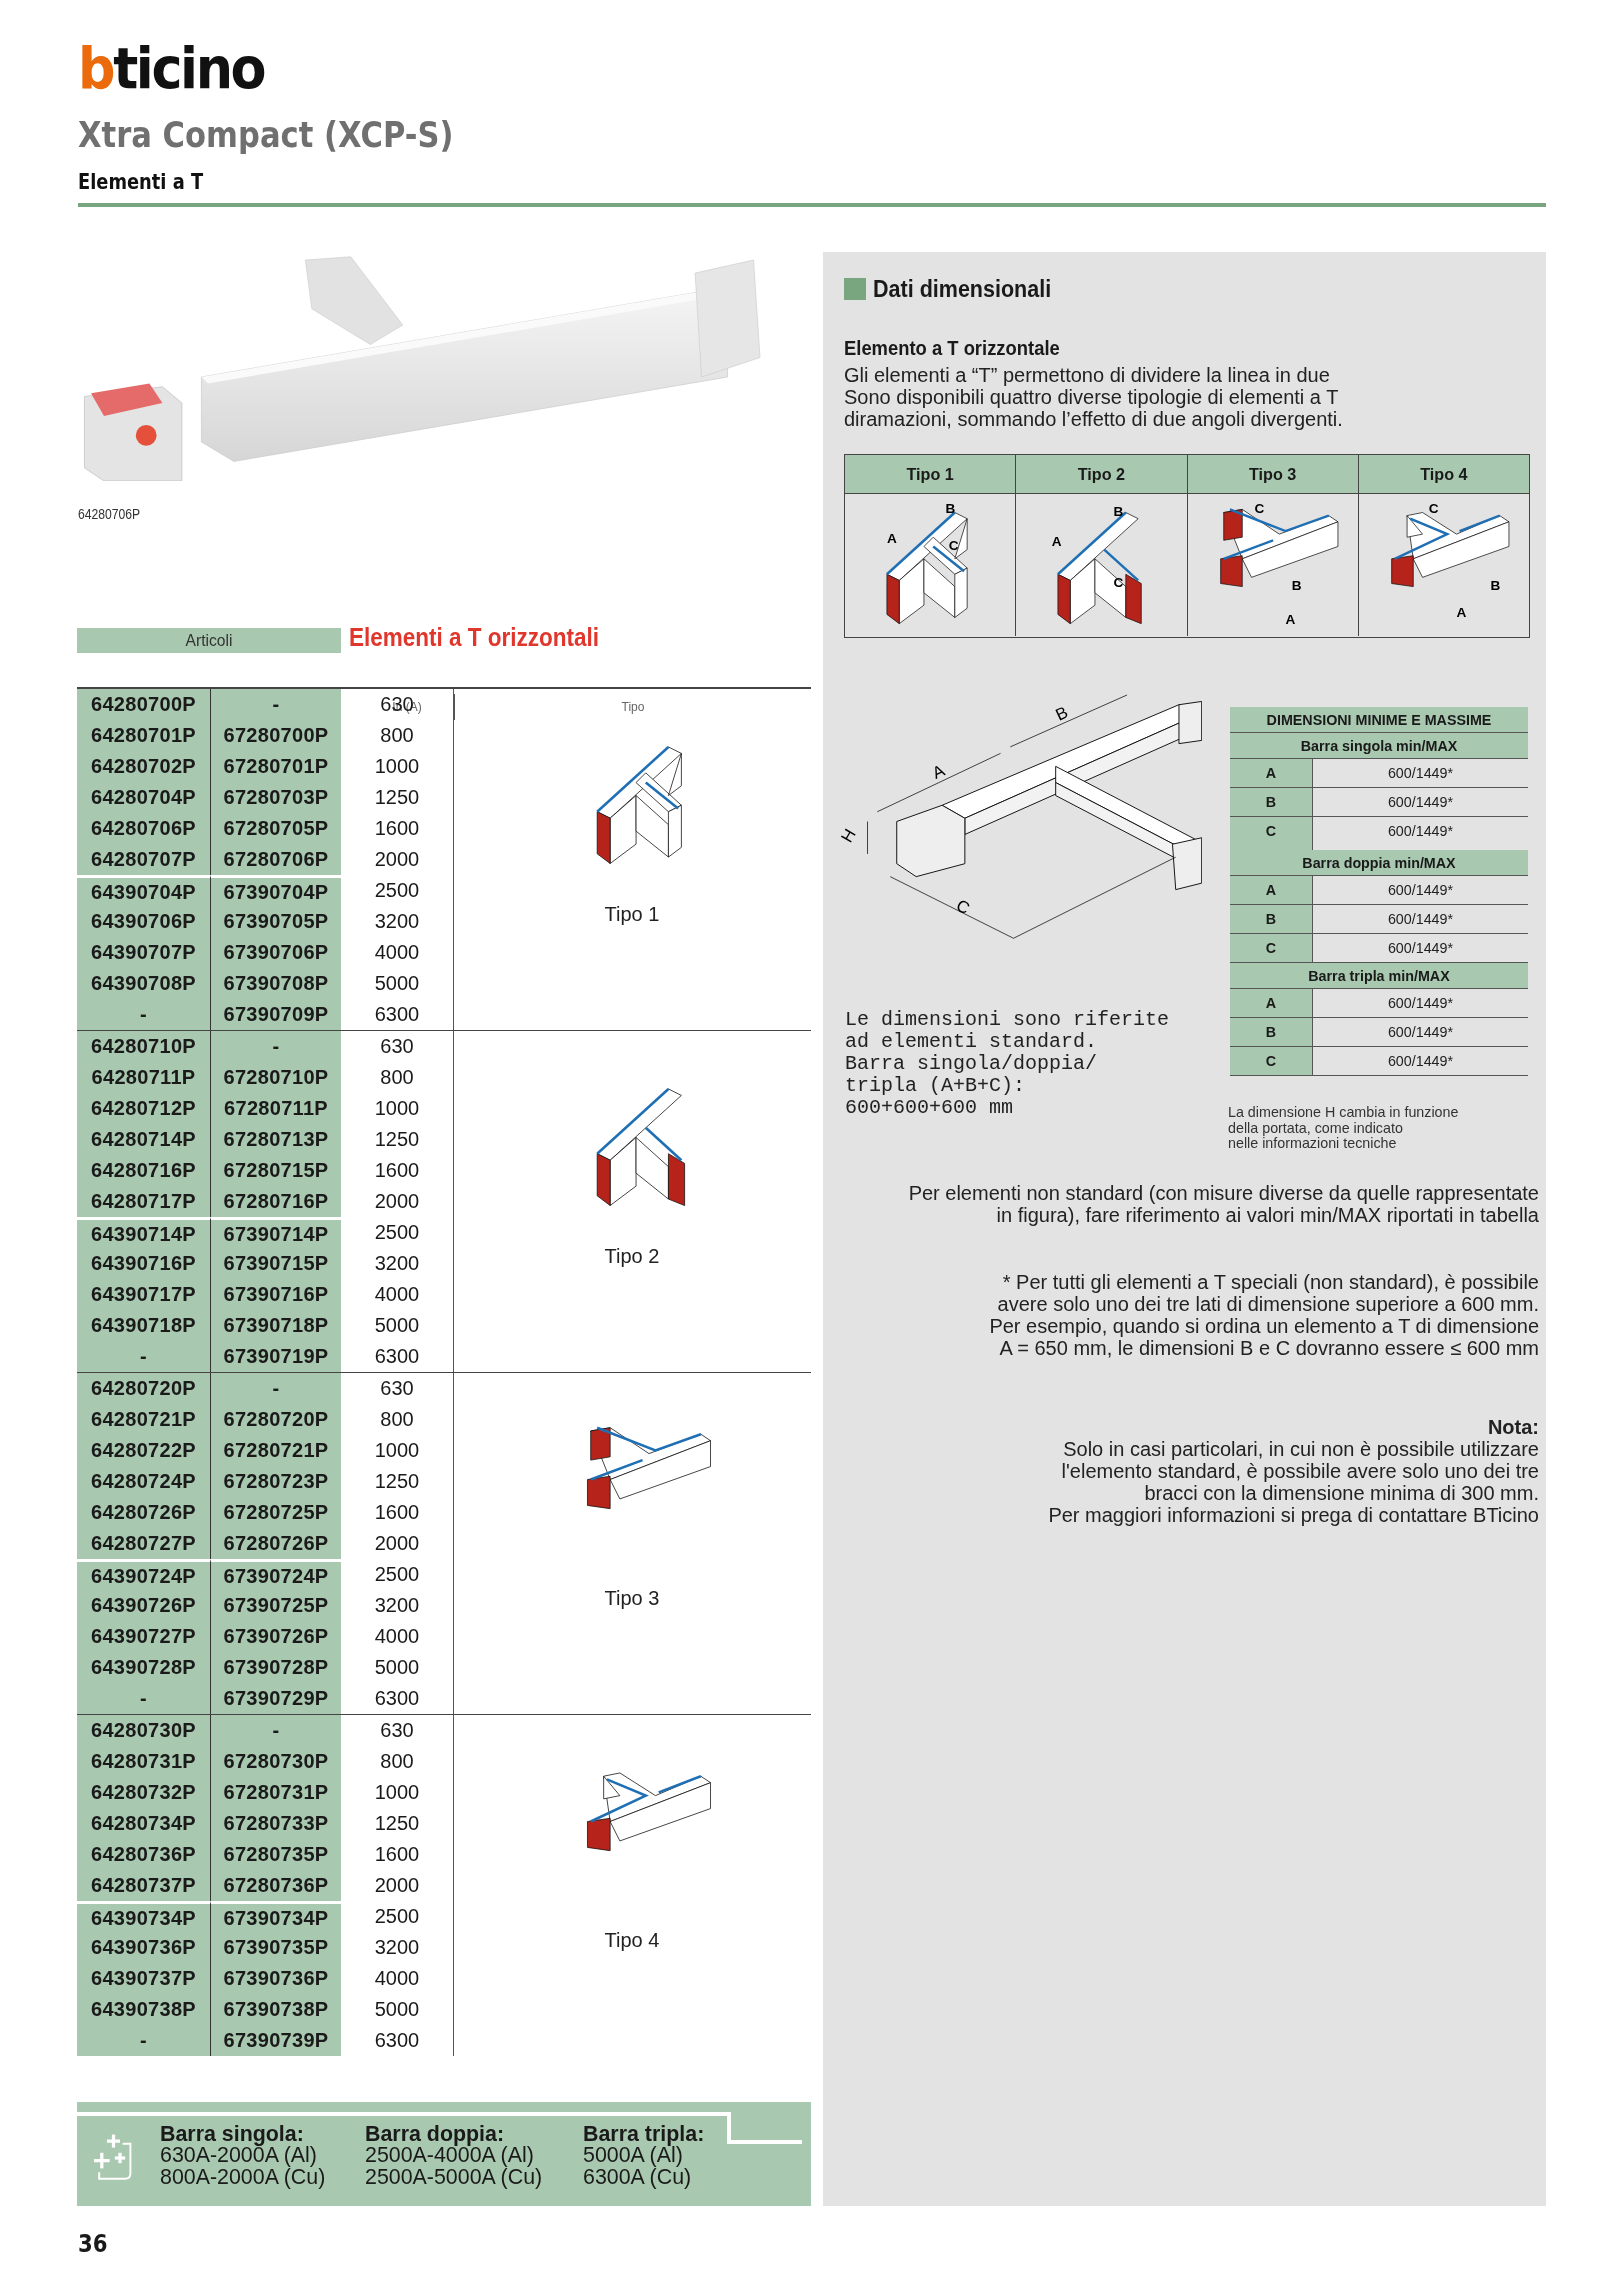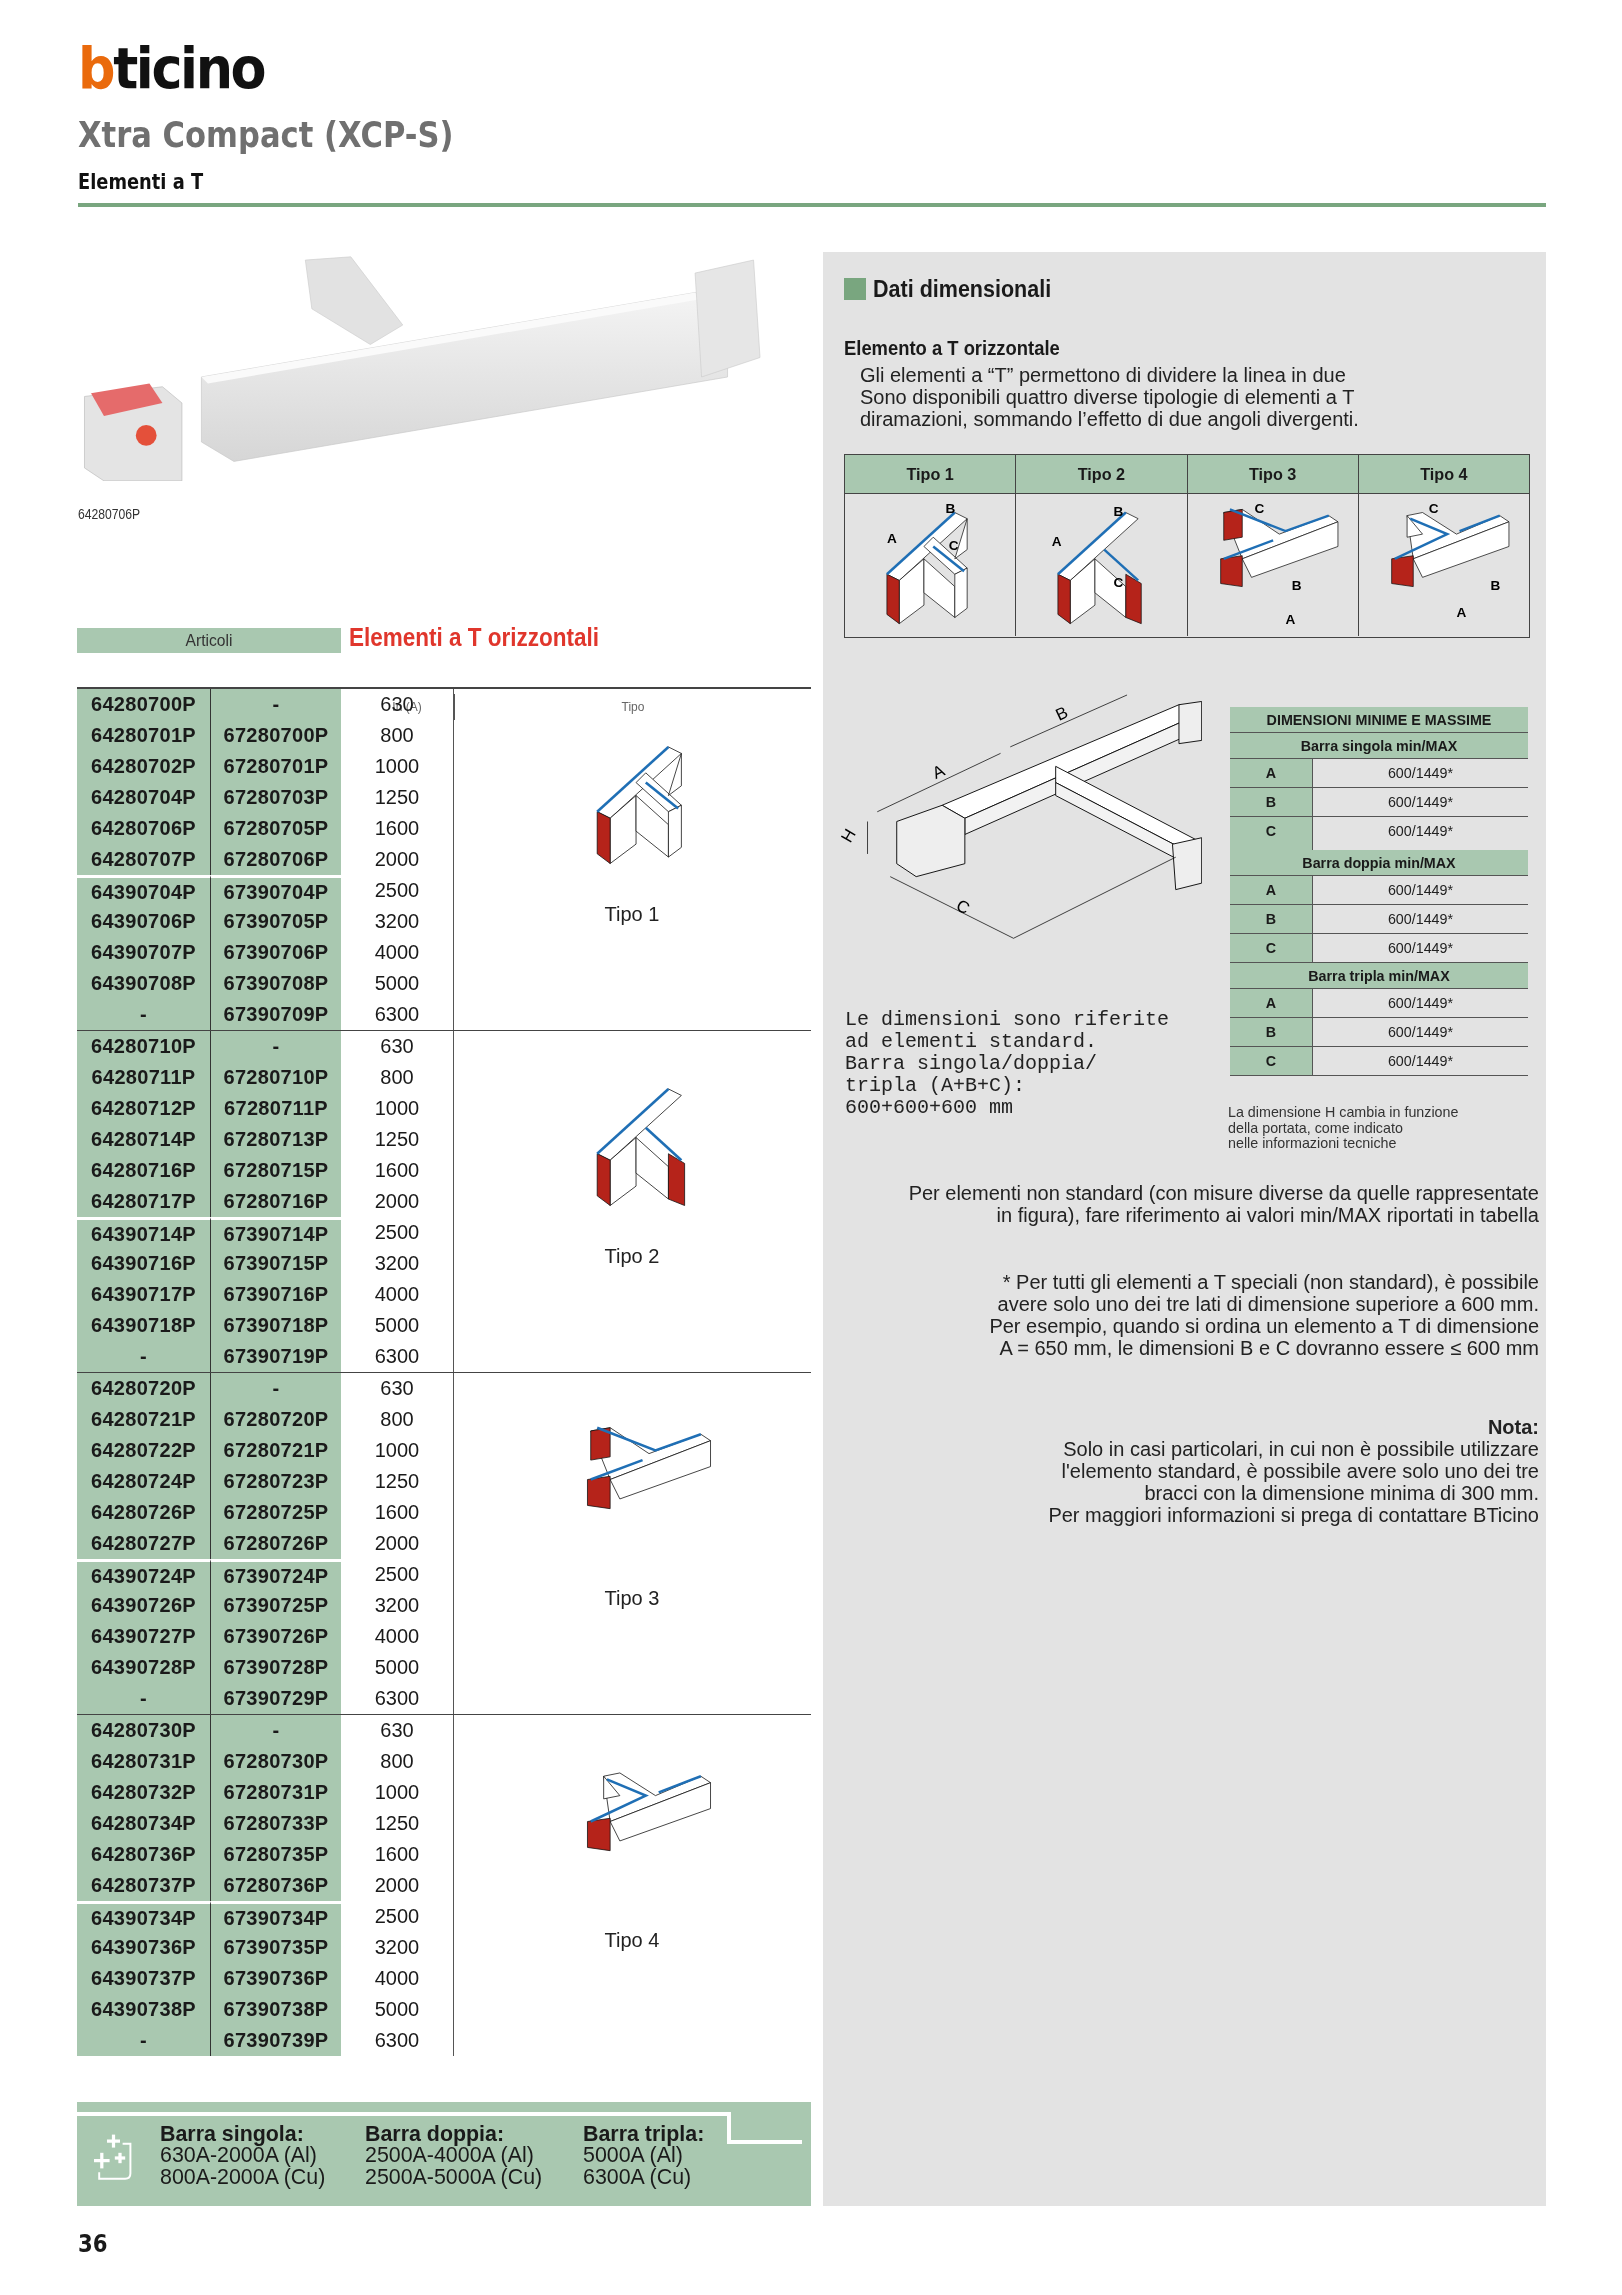"Gli elementi a “T” permettono" .p-intro div { margin-left: 16px -> none }
